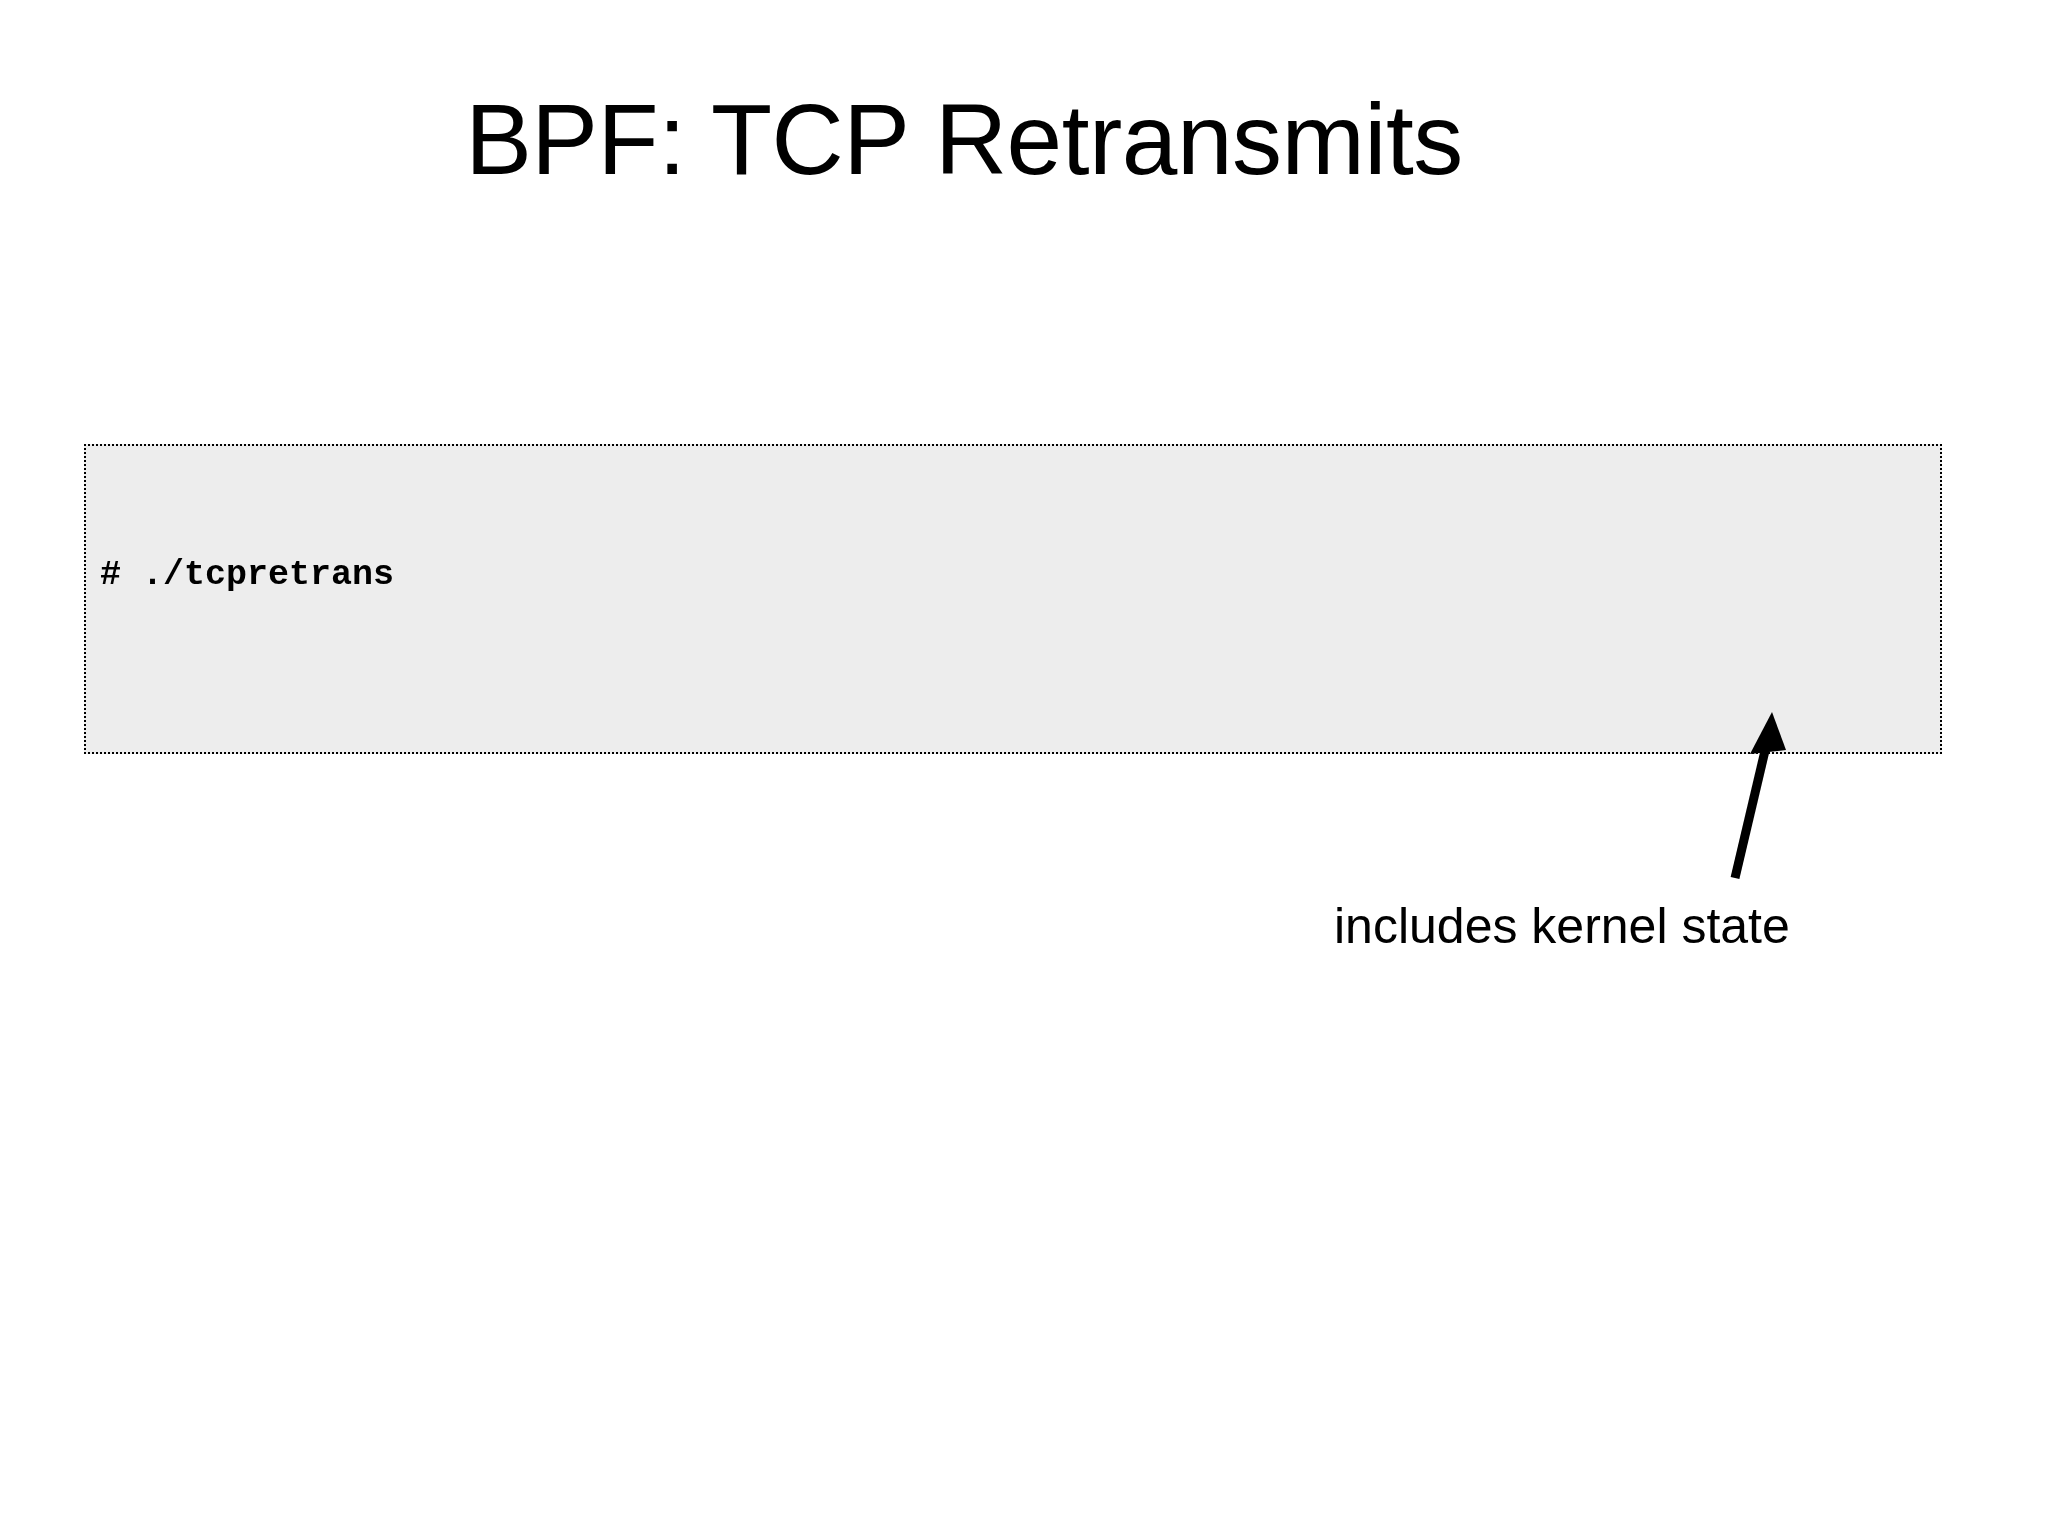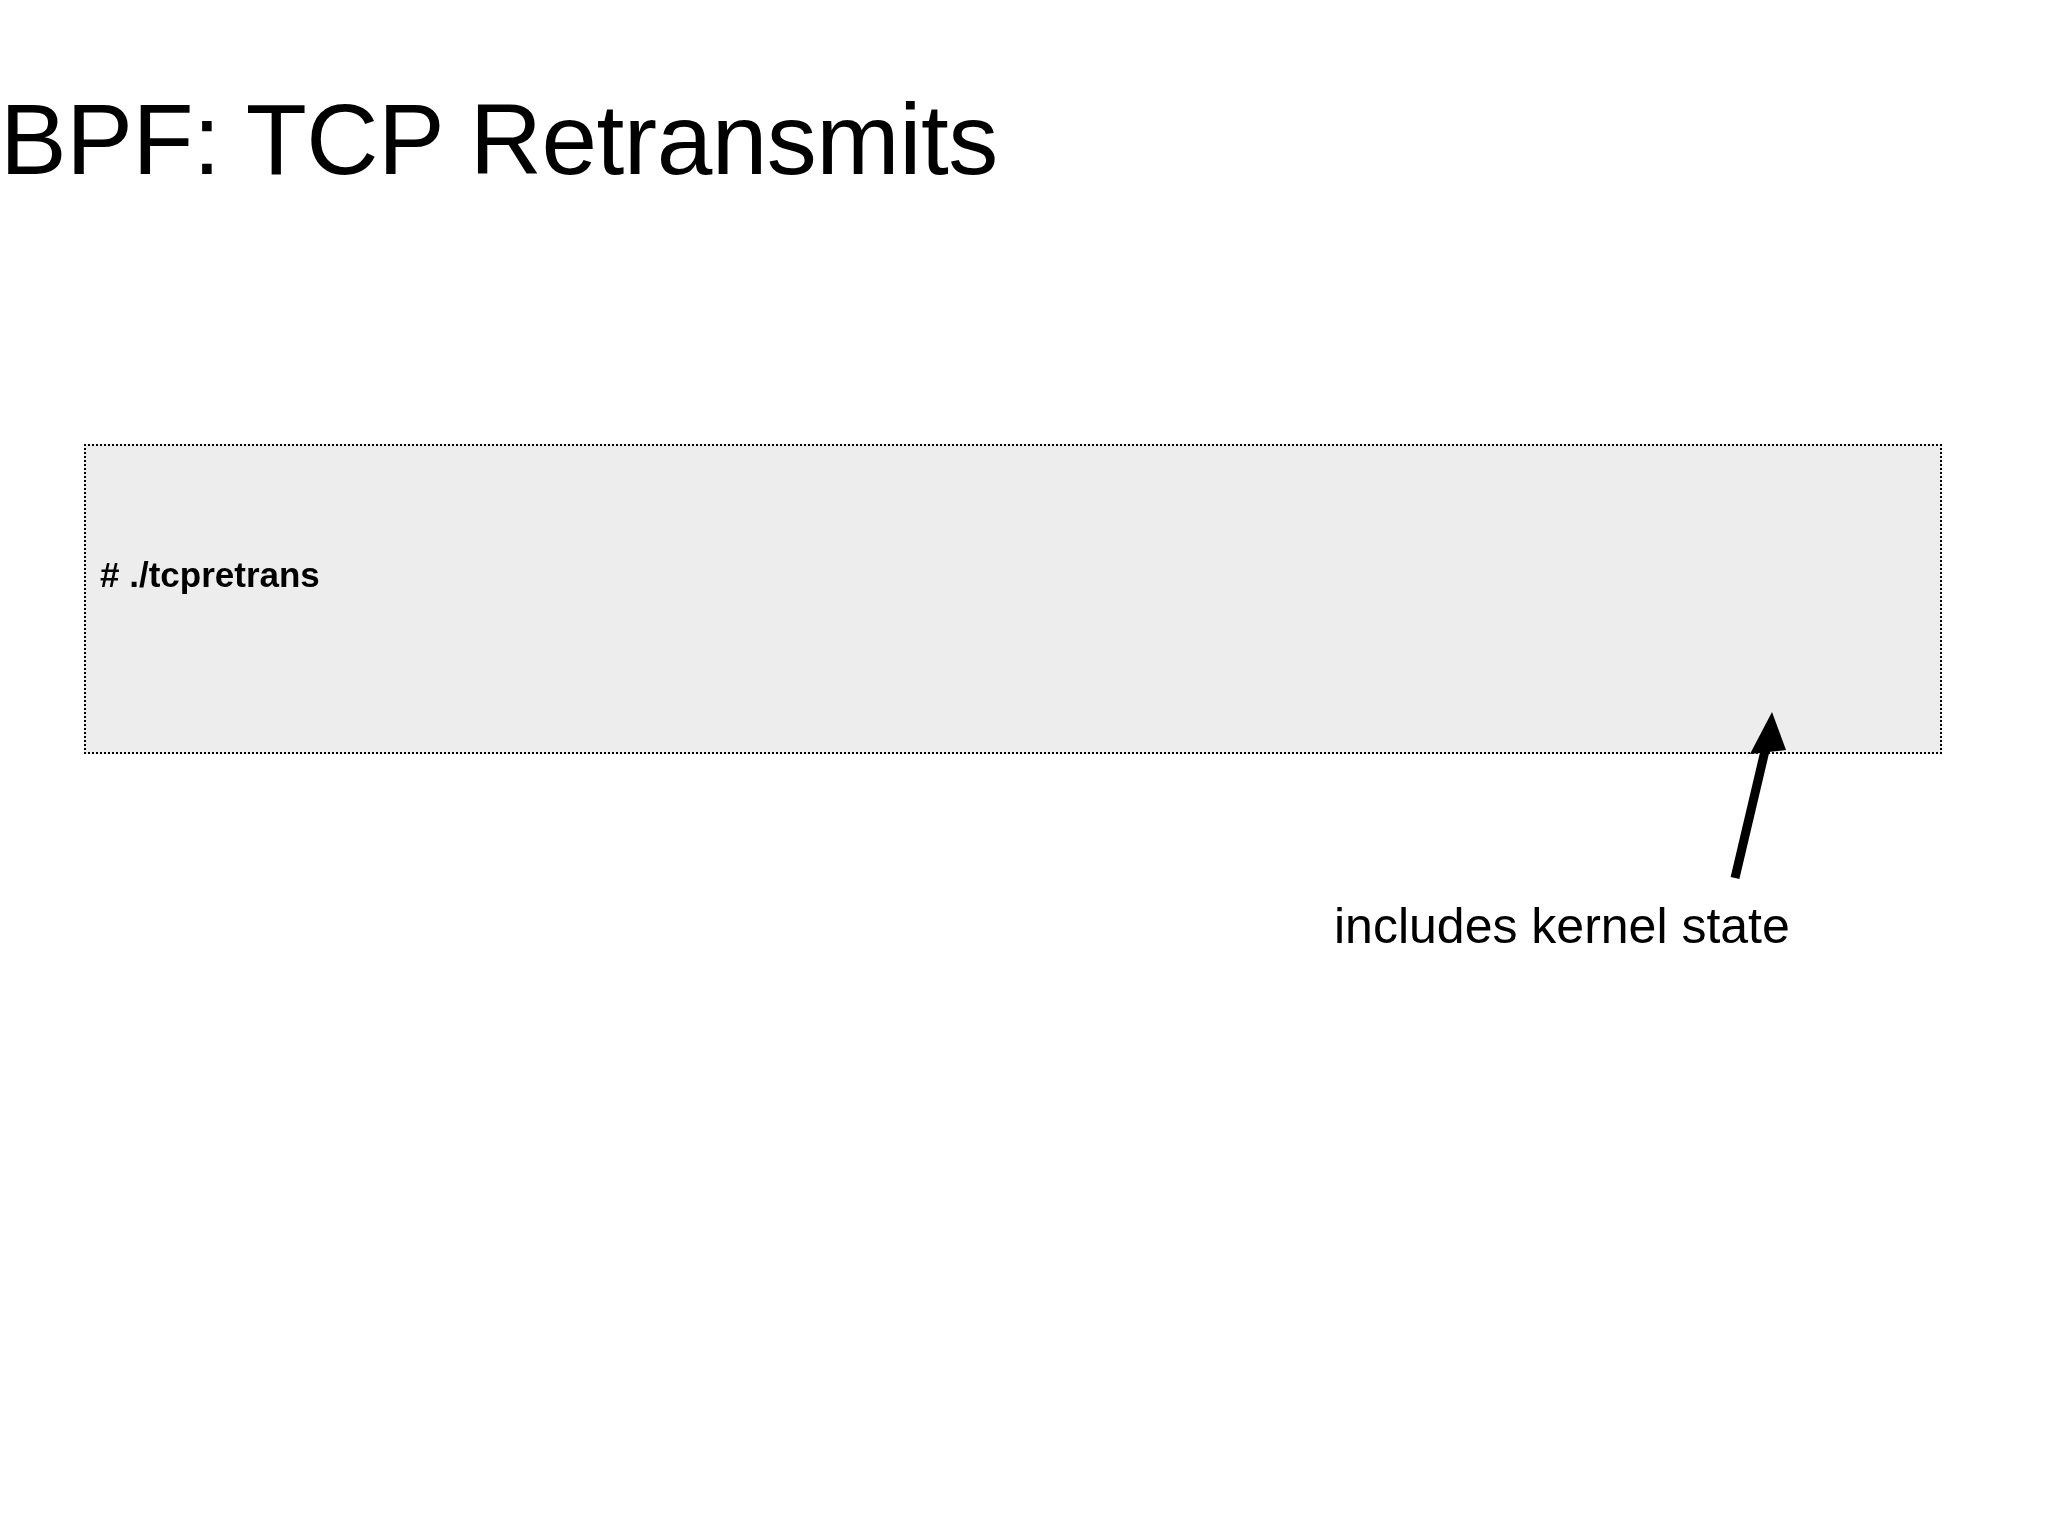"BPF: TCP Retransmits" .slide-title { padding-left: none -> 32px; text-align: none -> center }
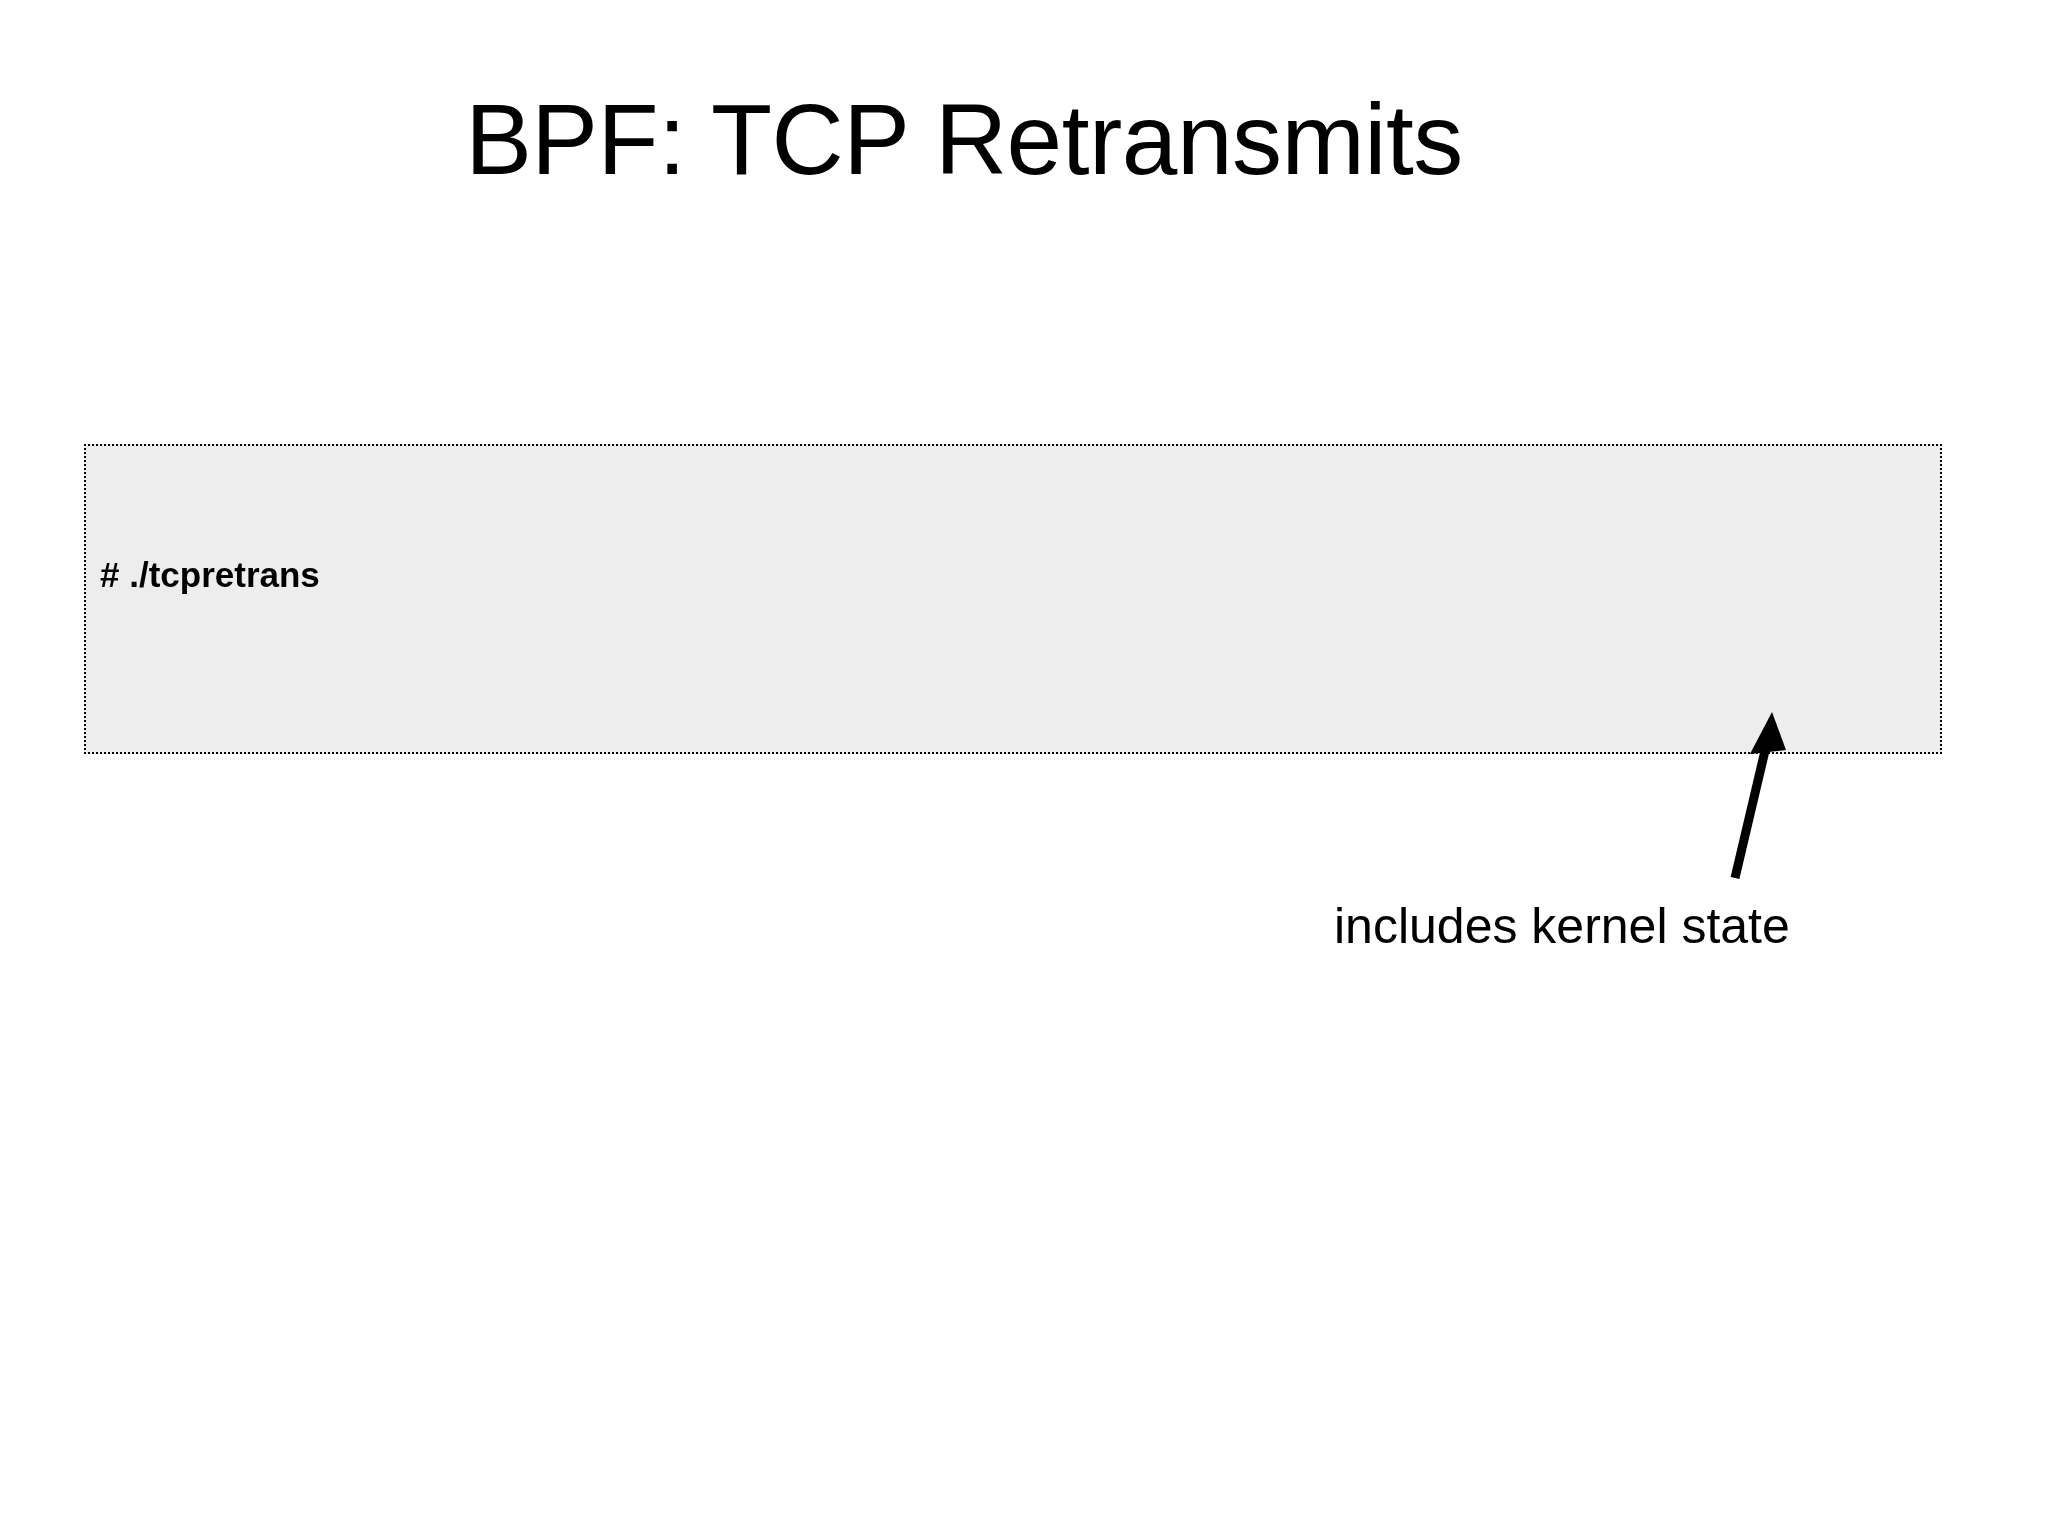"# ./tcpretrans" .code-inner { font-family: Liberation Sans, sans-serif -> Liberation Mono, monospace }
